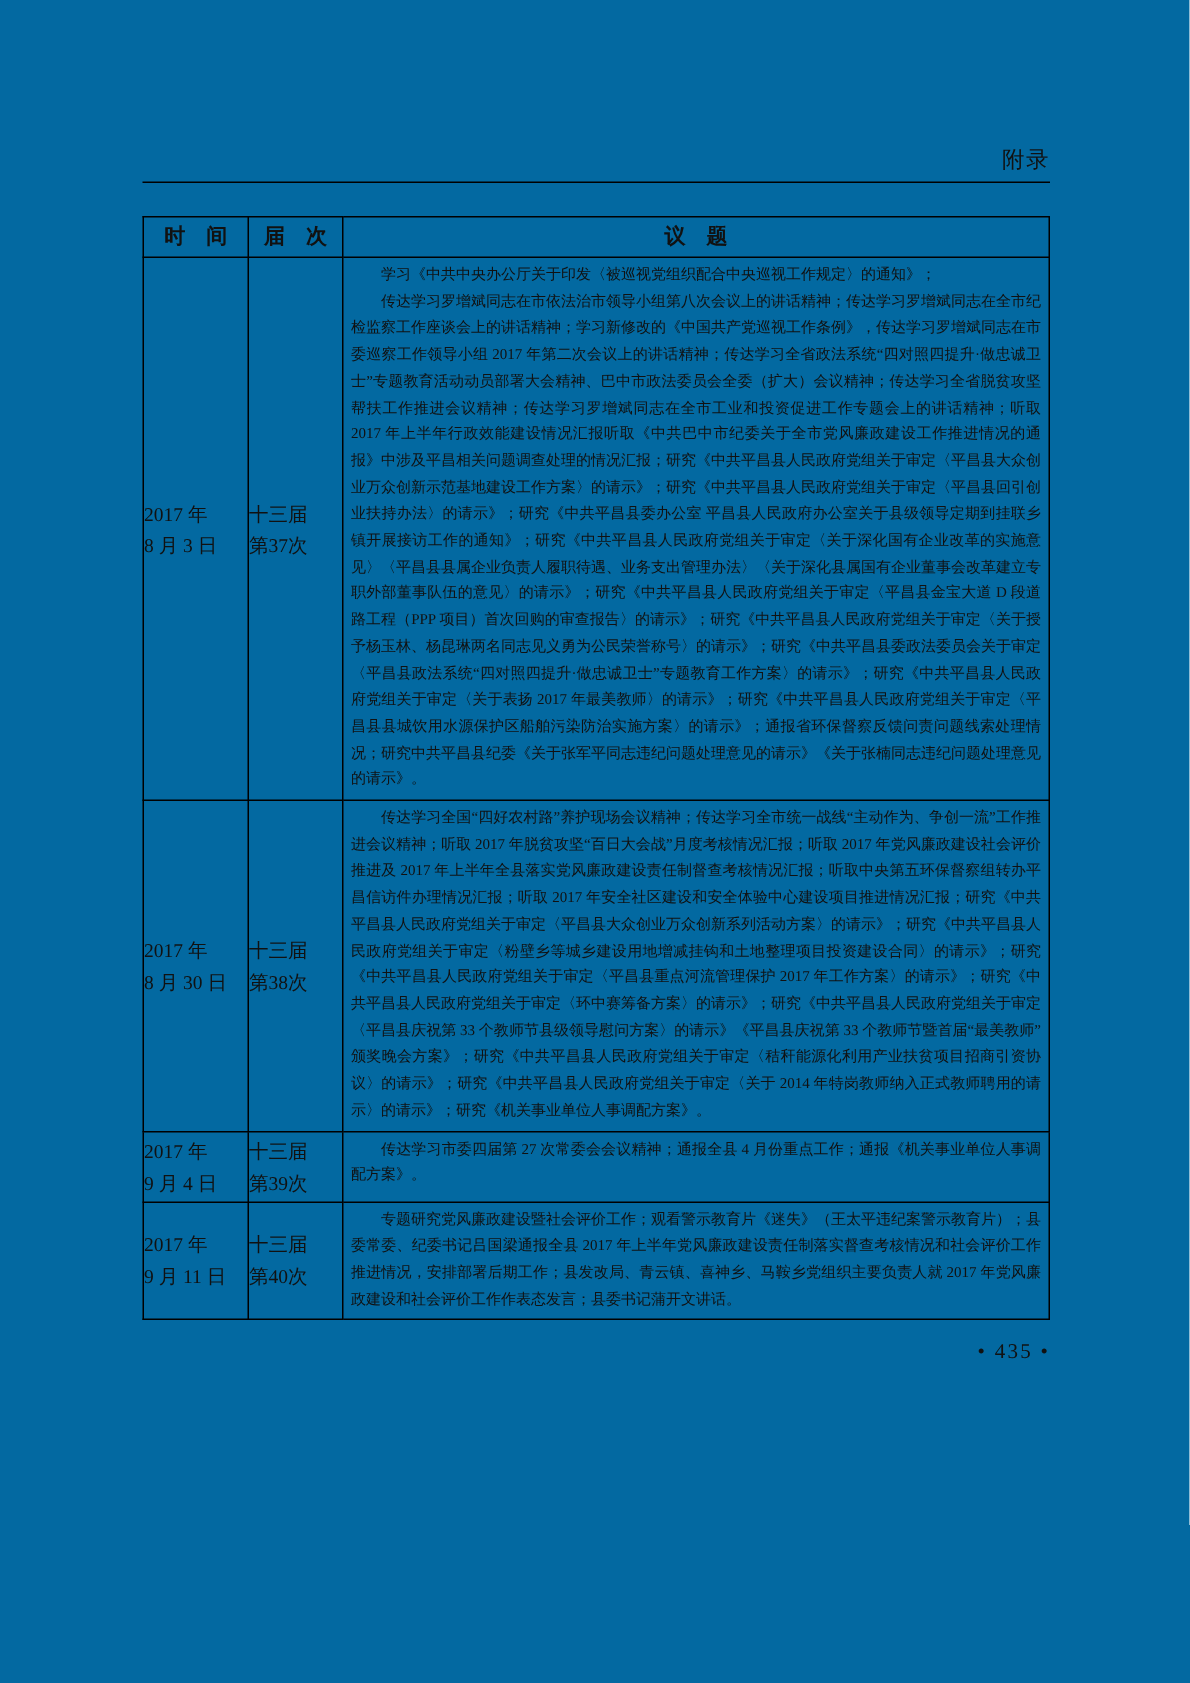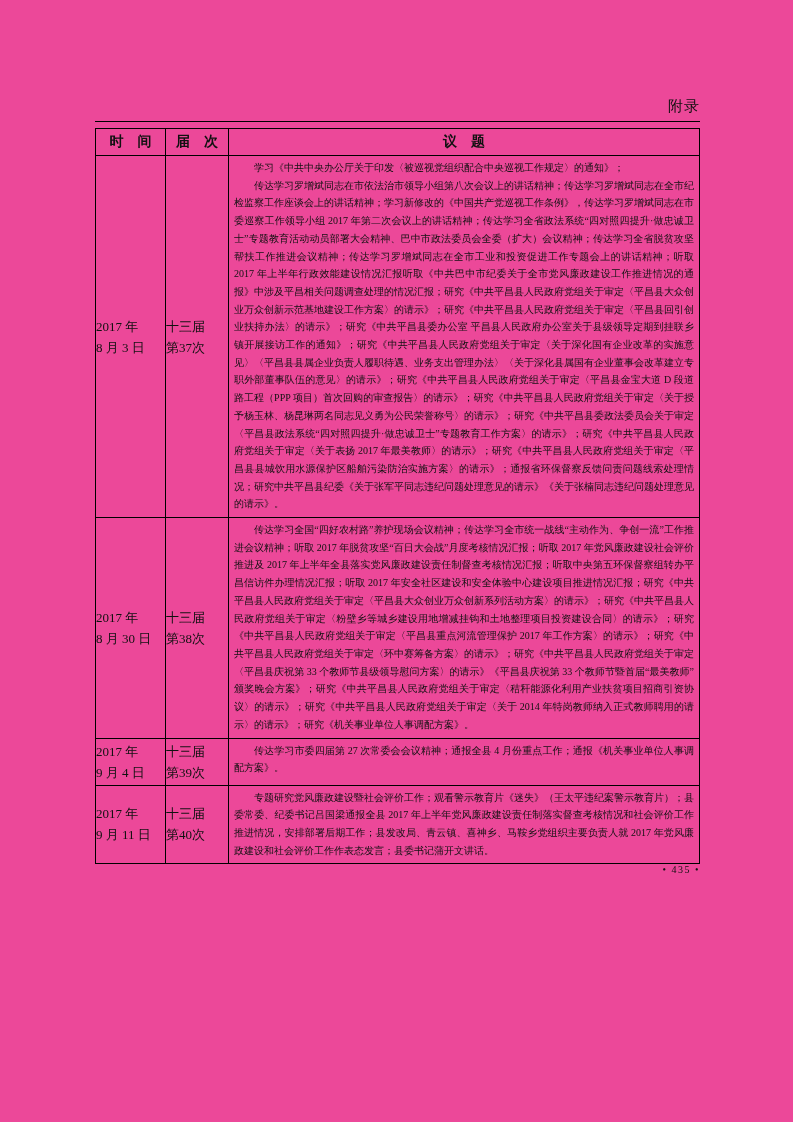"附录" .page { background: #ec4899 -> #0369a1 }
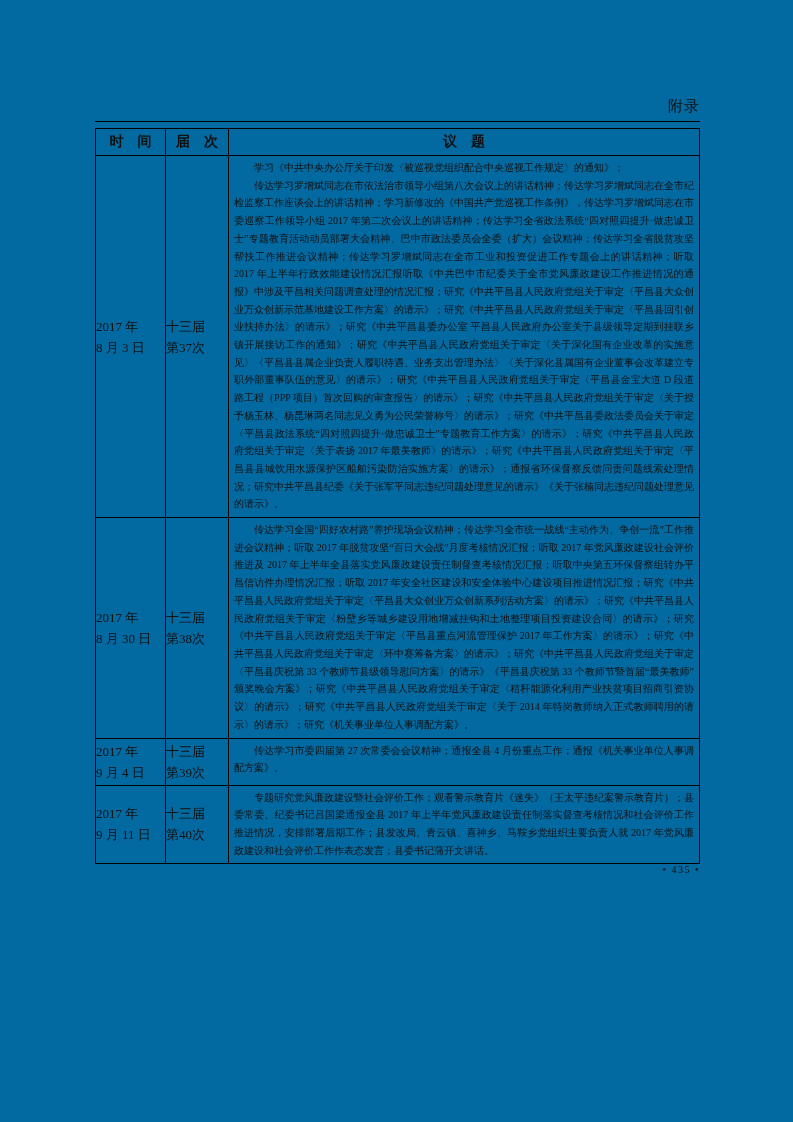"时 间" table.meeting-table { margin-top: 6px -> 22px }
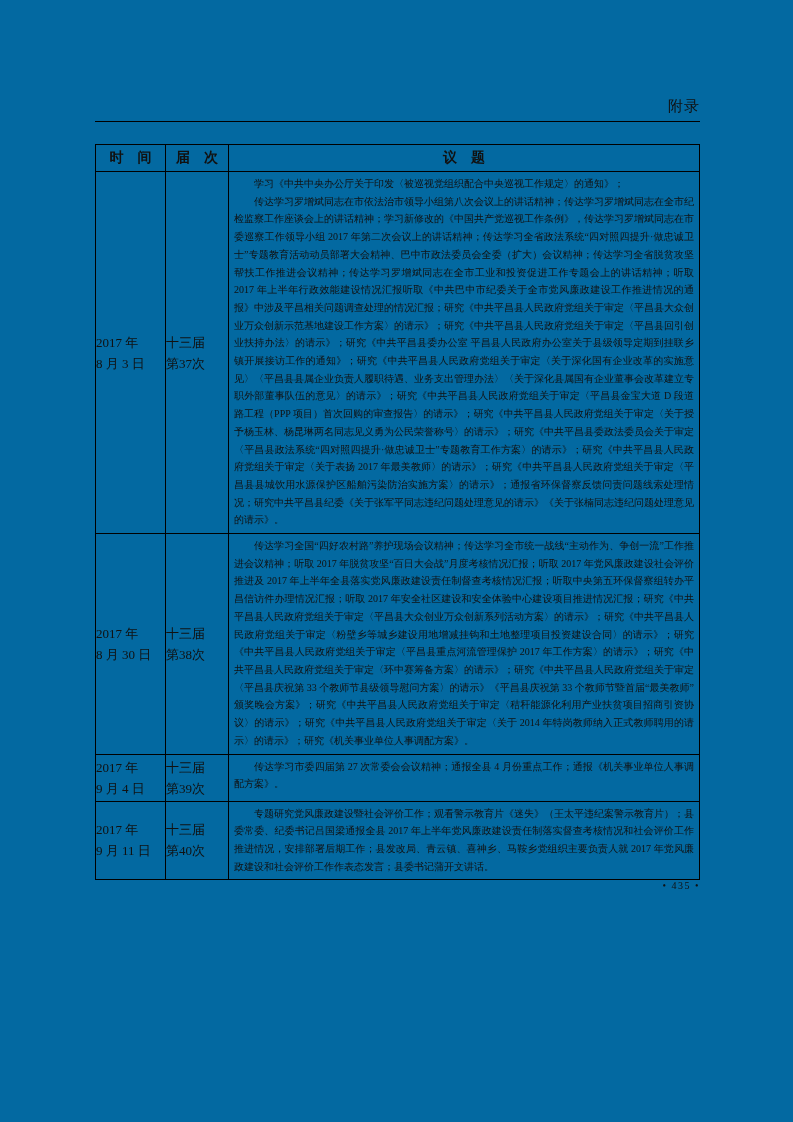"• 435 •" .page-footer { font-size: 10px -> 14px; margin-top: none -> 14px }
